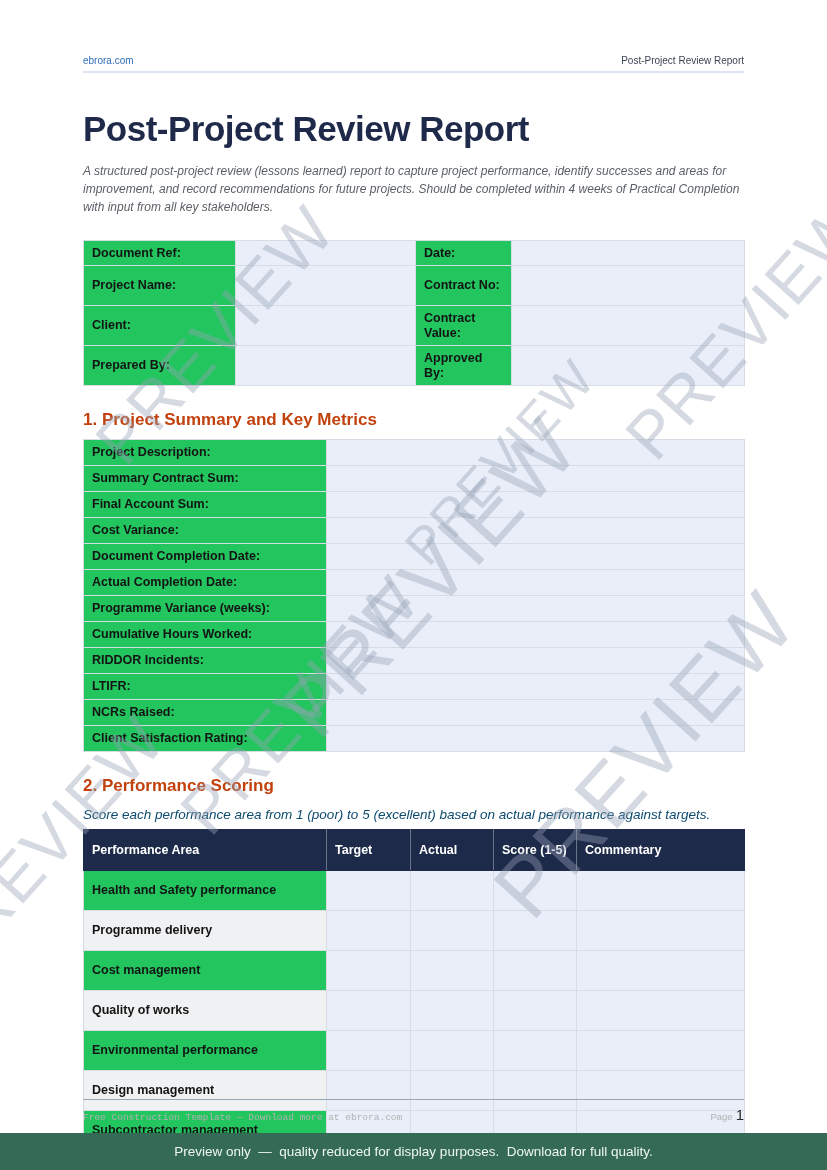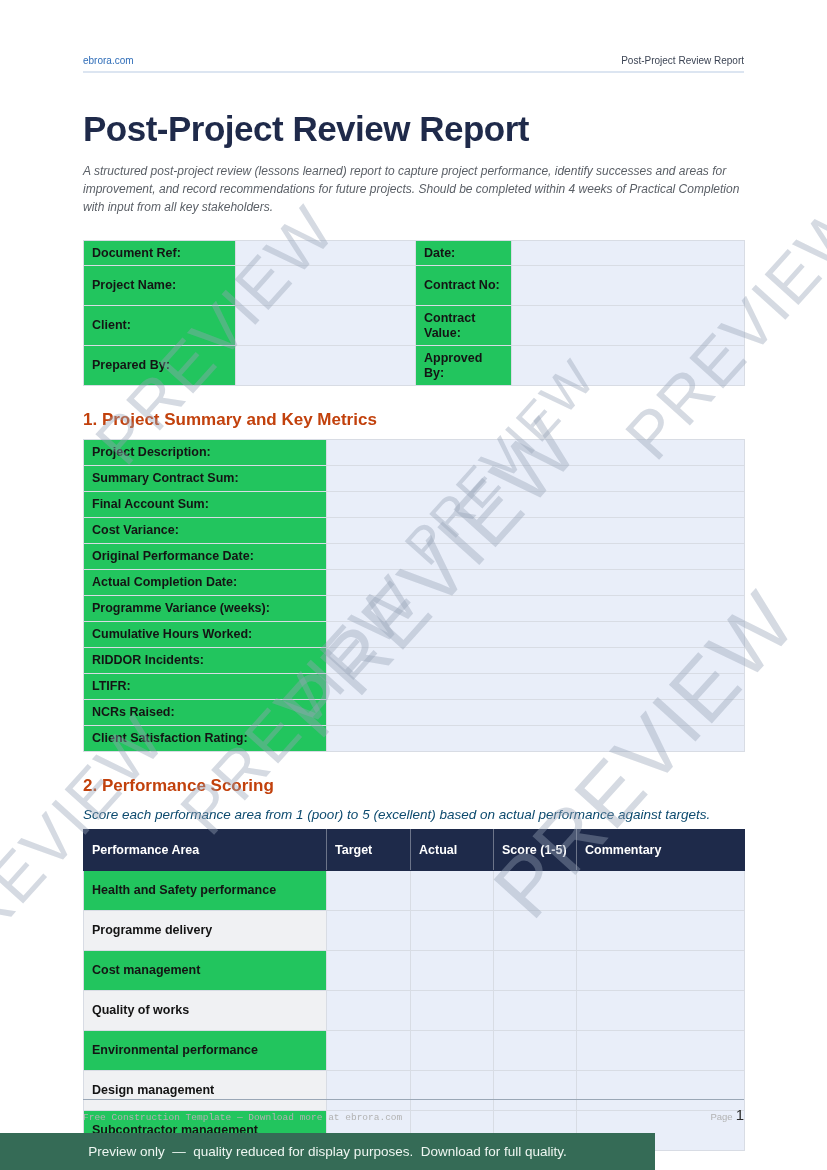"Original Performance Date:" td.lbl { text: Original Performance -> Document Completion }
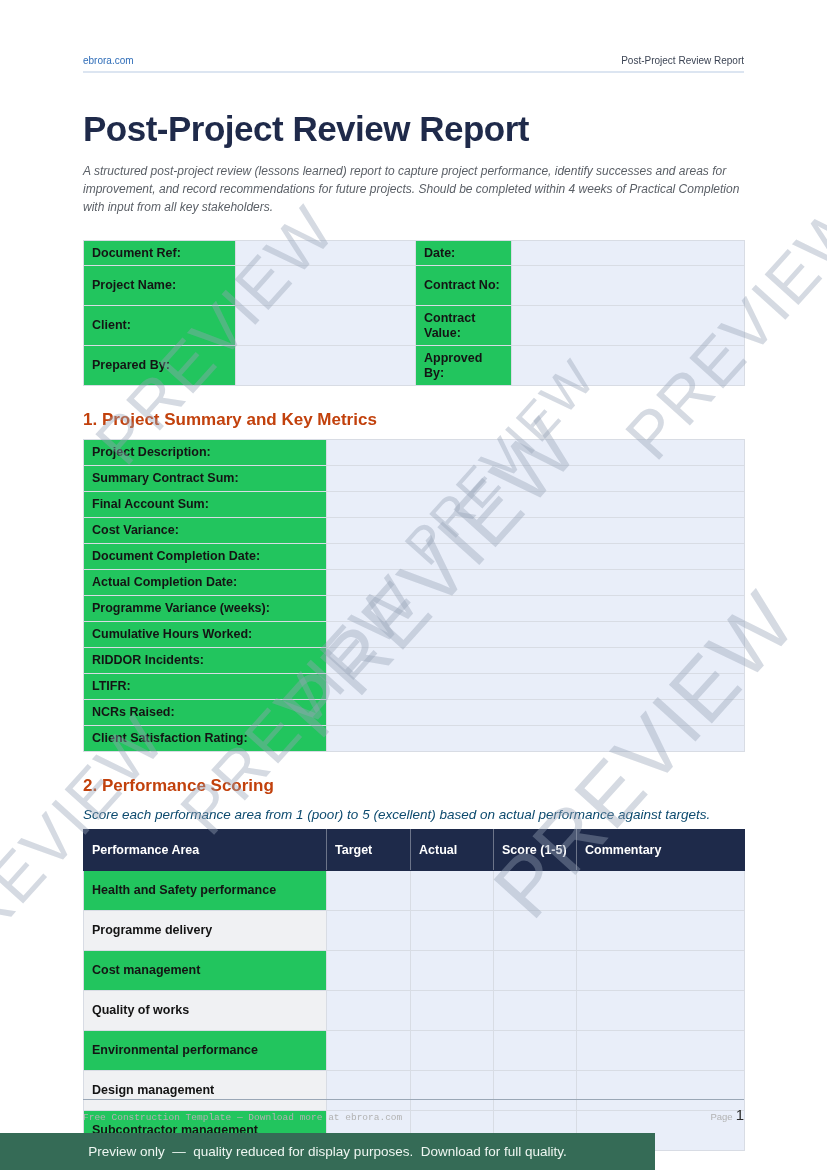"Preview only — quality reduced" .banner { width: 655px -> 827px }
